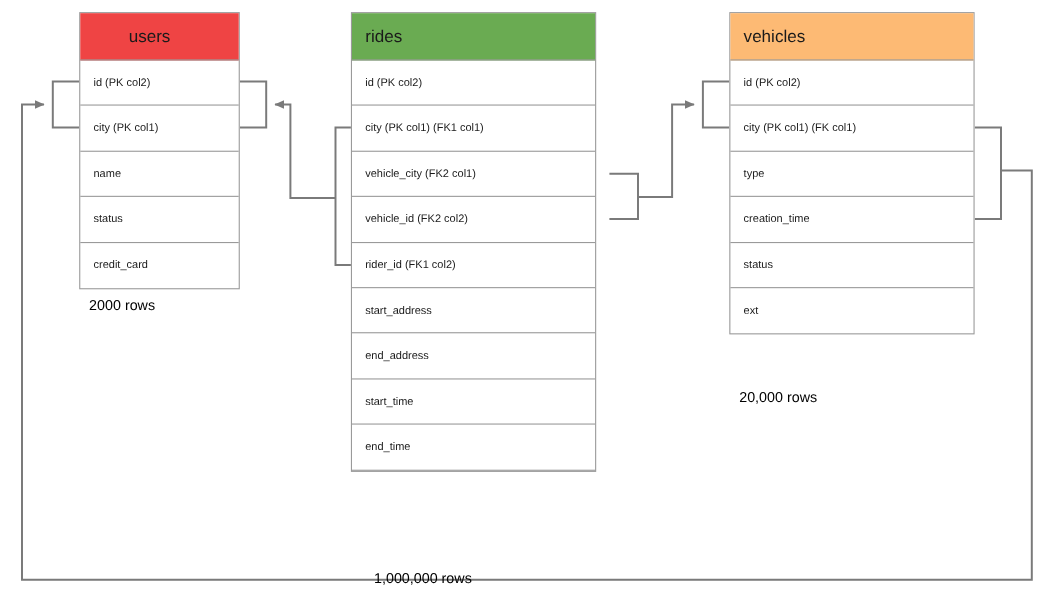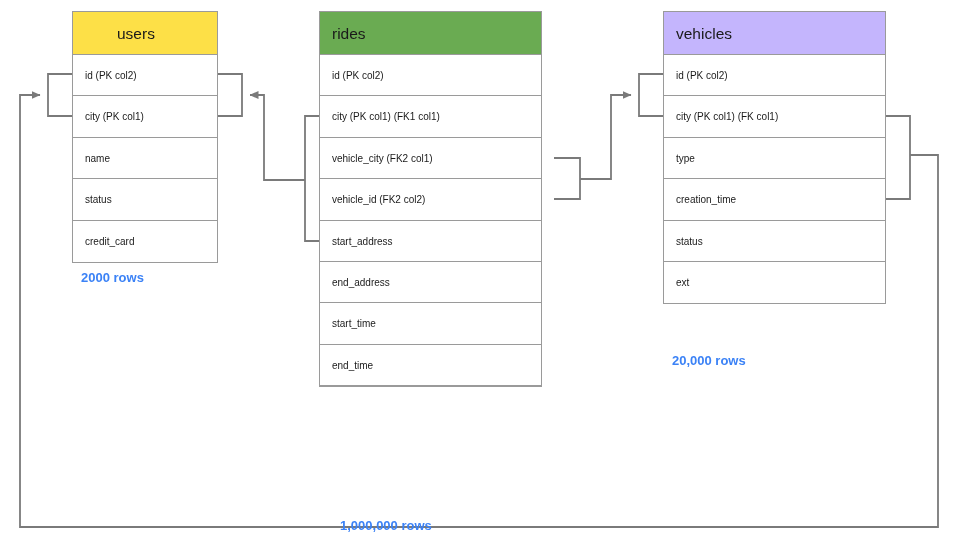"users" div.tbl-header { background: #fde047 -> #ef4444 }
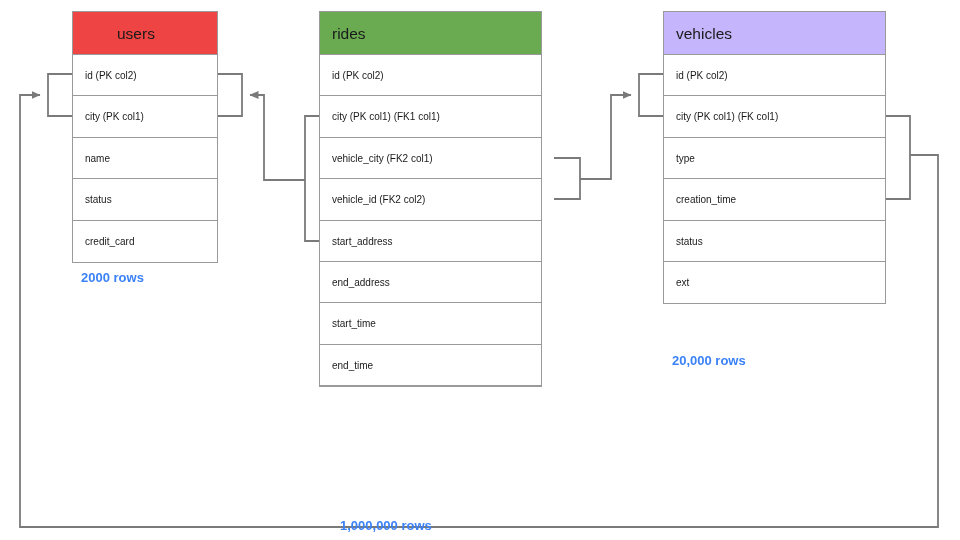"vehicles" div.tbl-header { background: #c4b5fd -> #fdba74 }
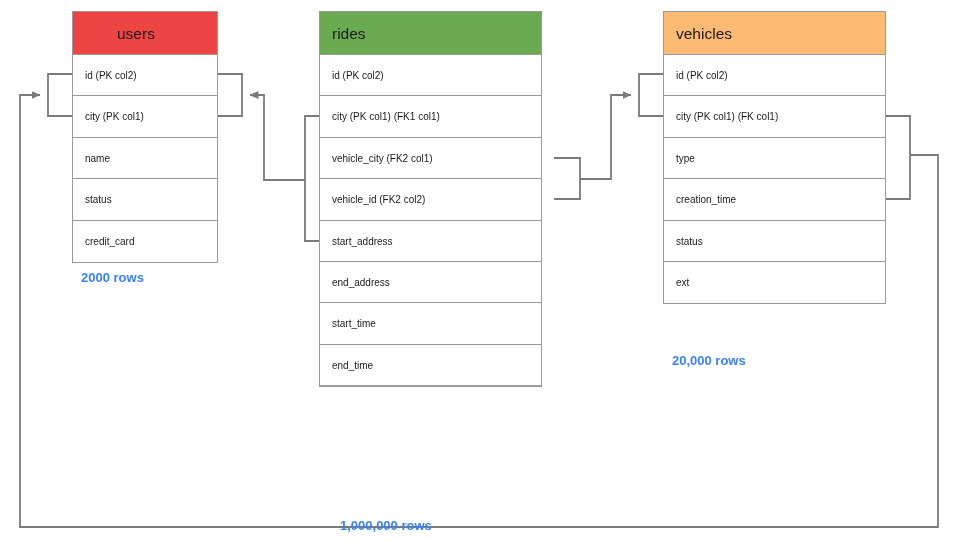"rider_id (FK1 col2)" div.tbl-row { html: none -> <div>rider_id (FK1 col2)</div> }
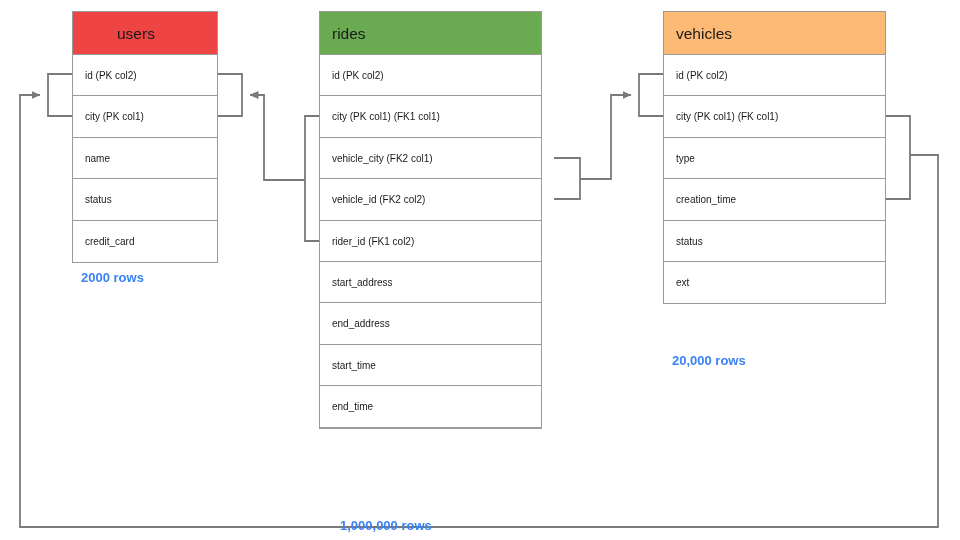"2000 rows" .rows-label { color: #3b82f6 -> #000000; font-weight: bold -> none }
